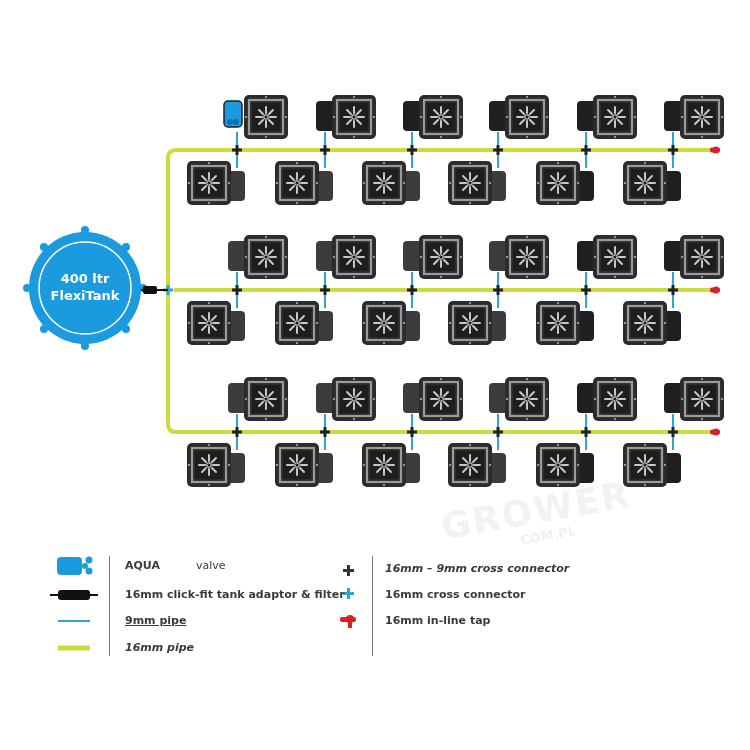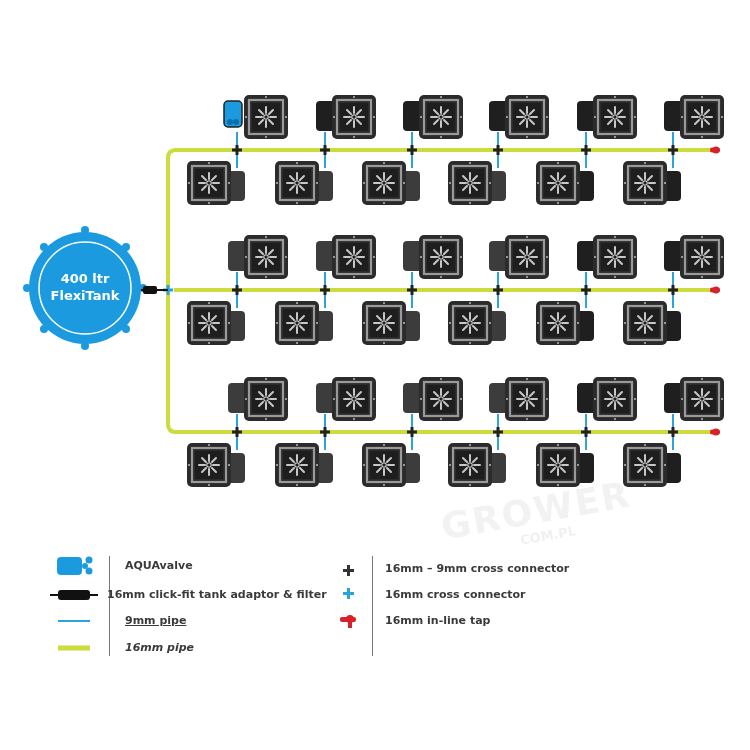"valve" .legend-text .light { font-weight: bold -> normal; margin-left: none -> 36px }
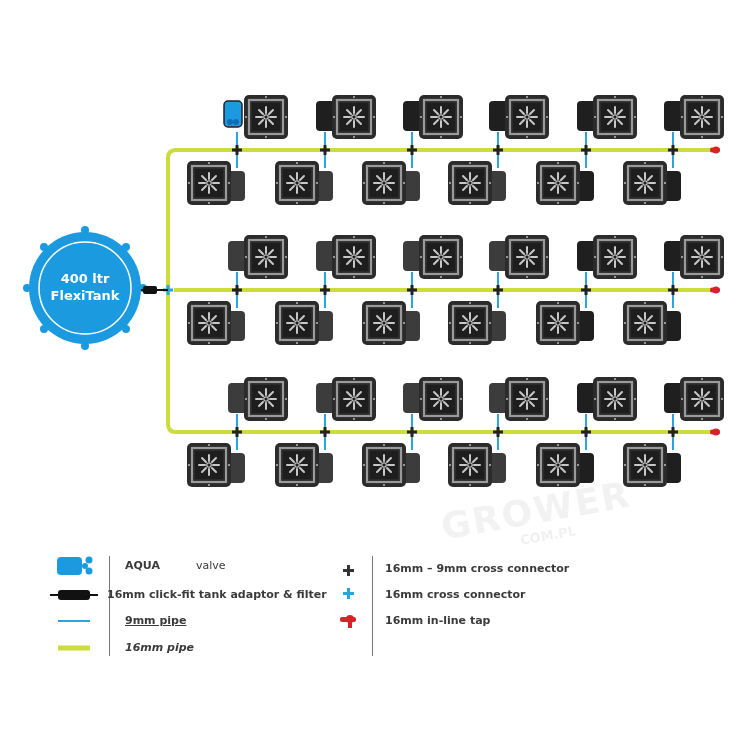"16mm – 9mm cross connector" div.legend-text { font-style: none -> italic }
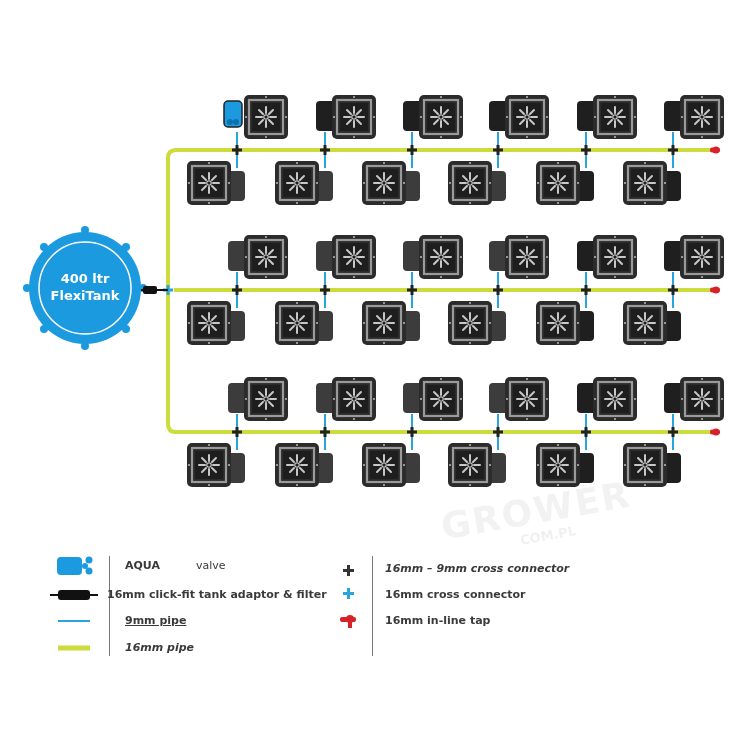"16mm click-fit tank adaptor &" div.legend-text { left: 107px -> 125px }
